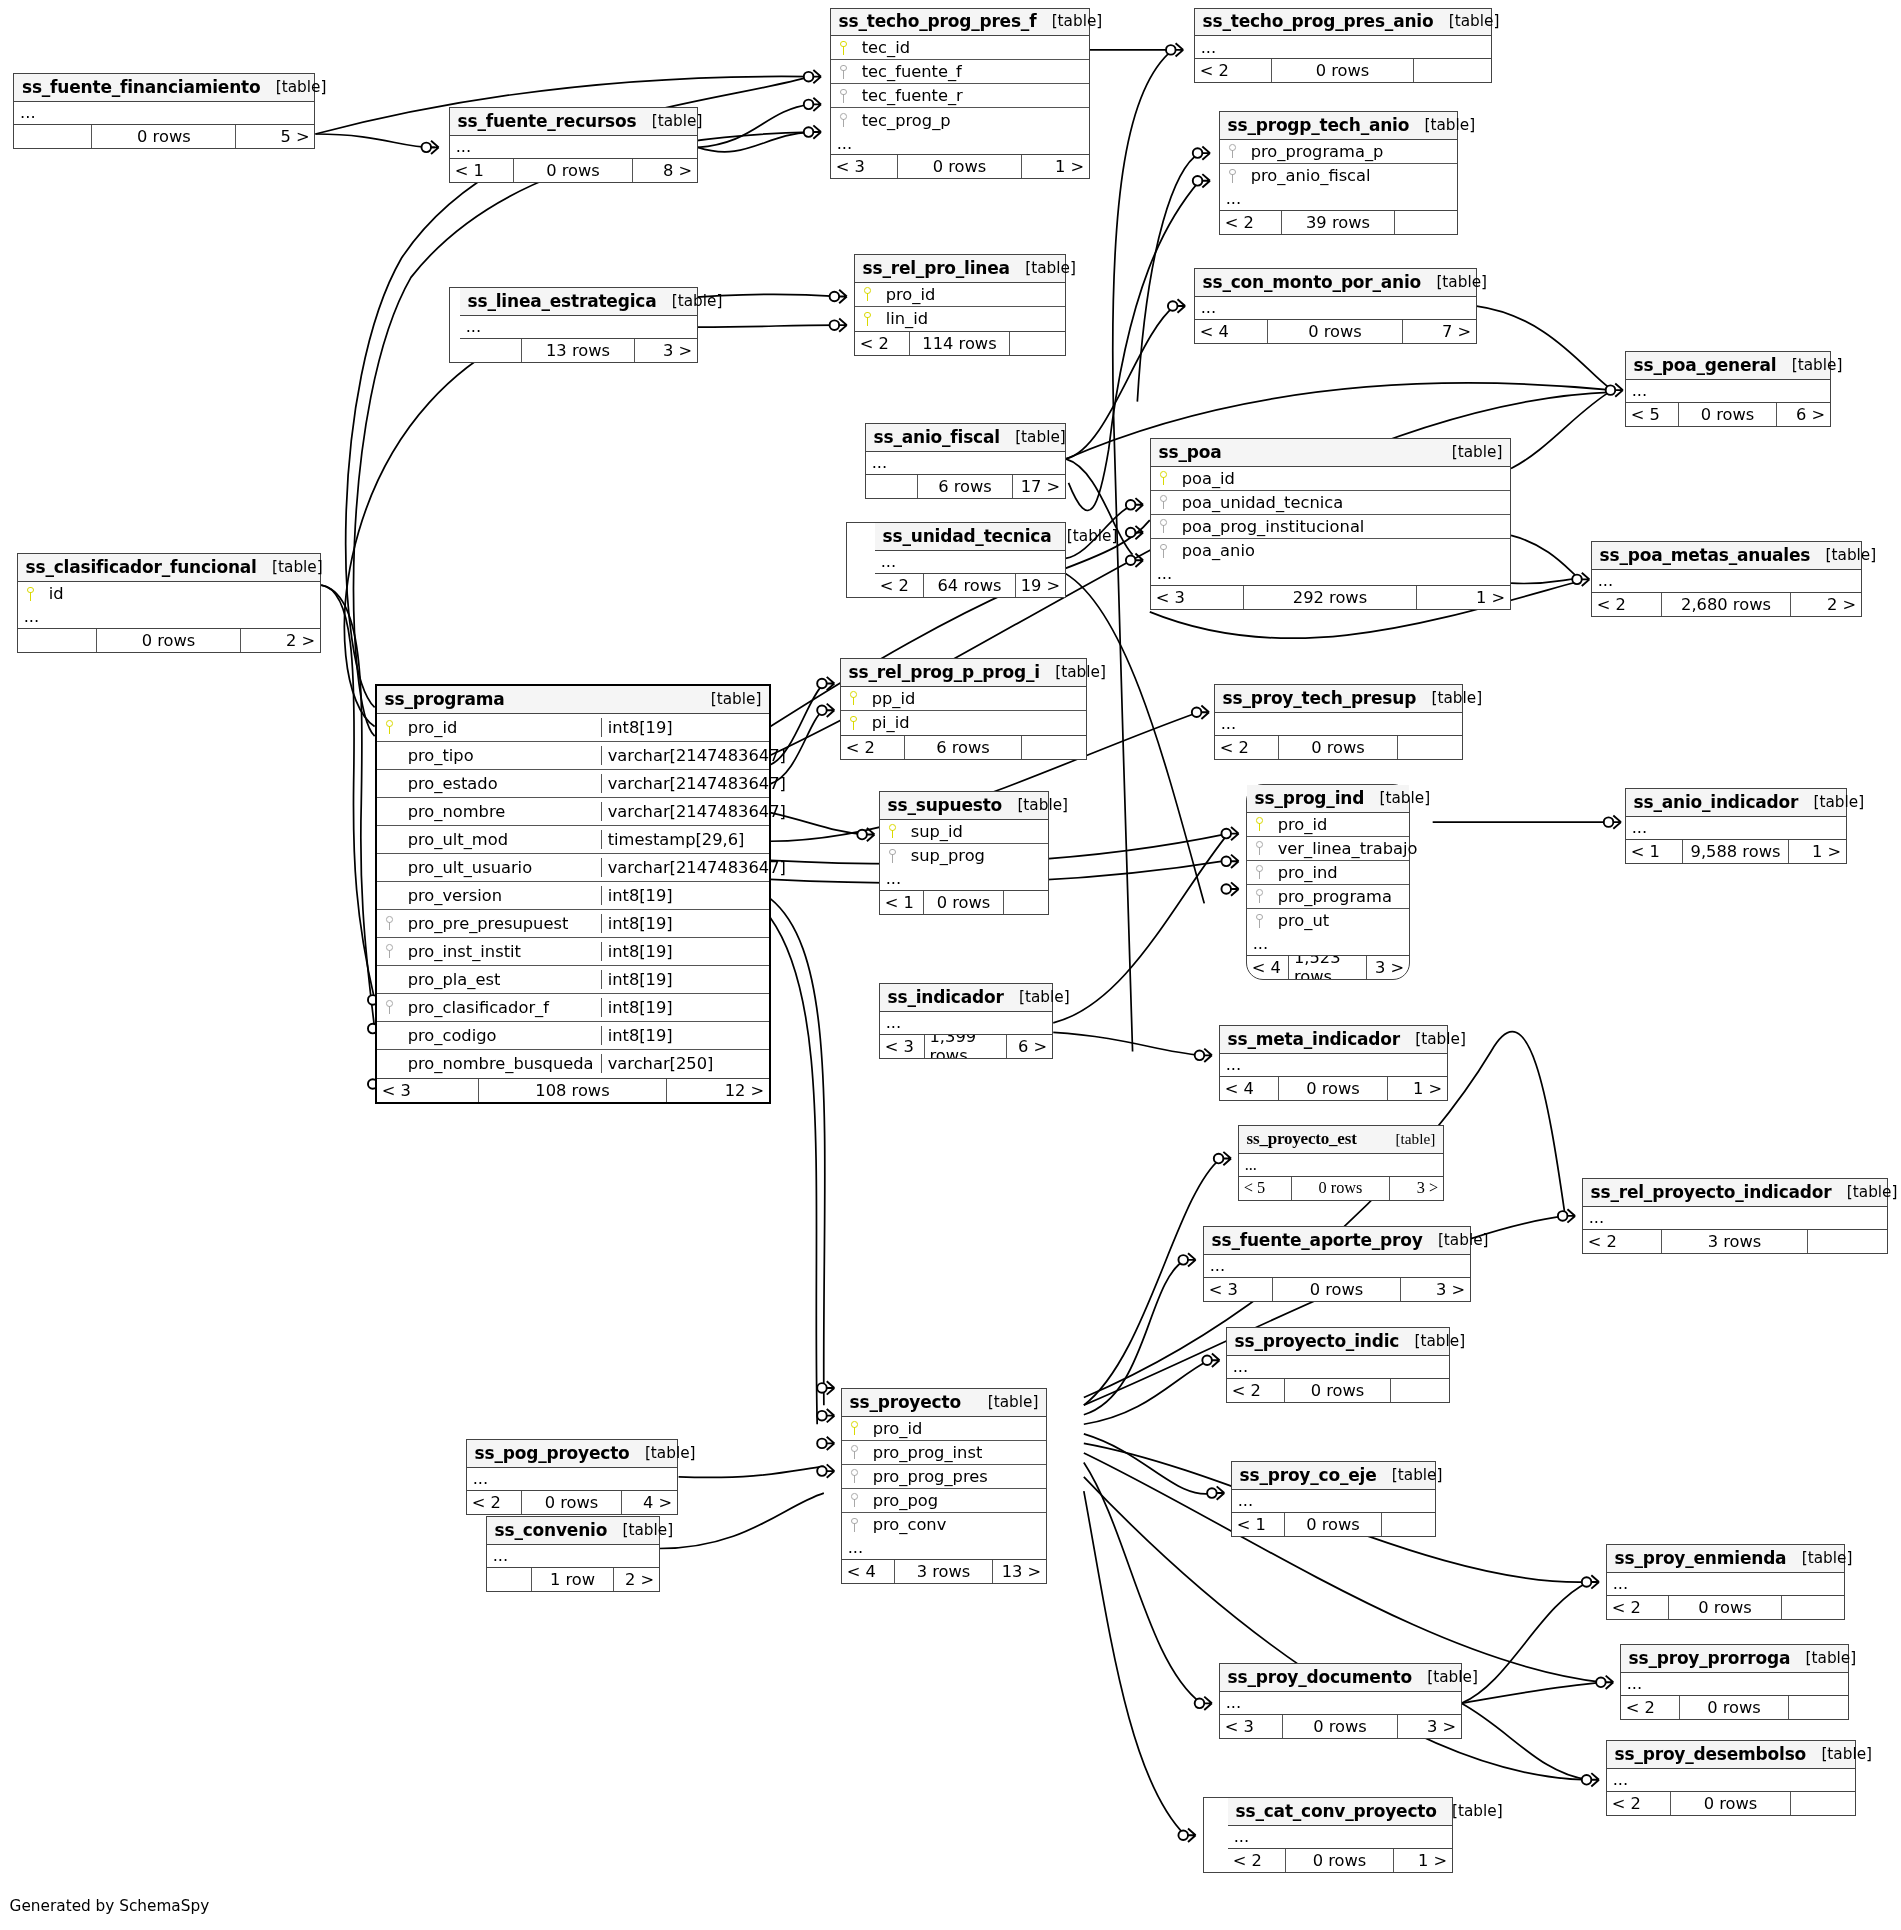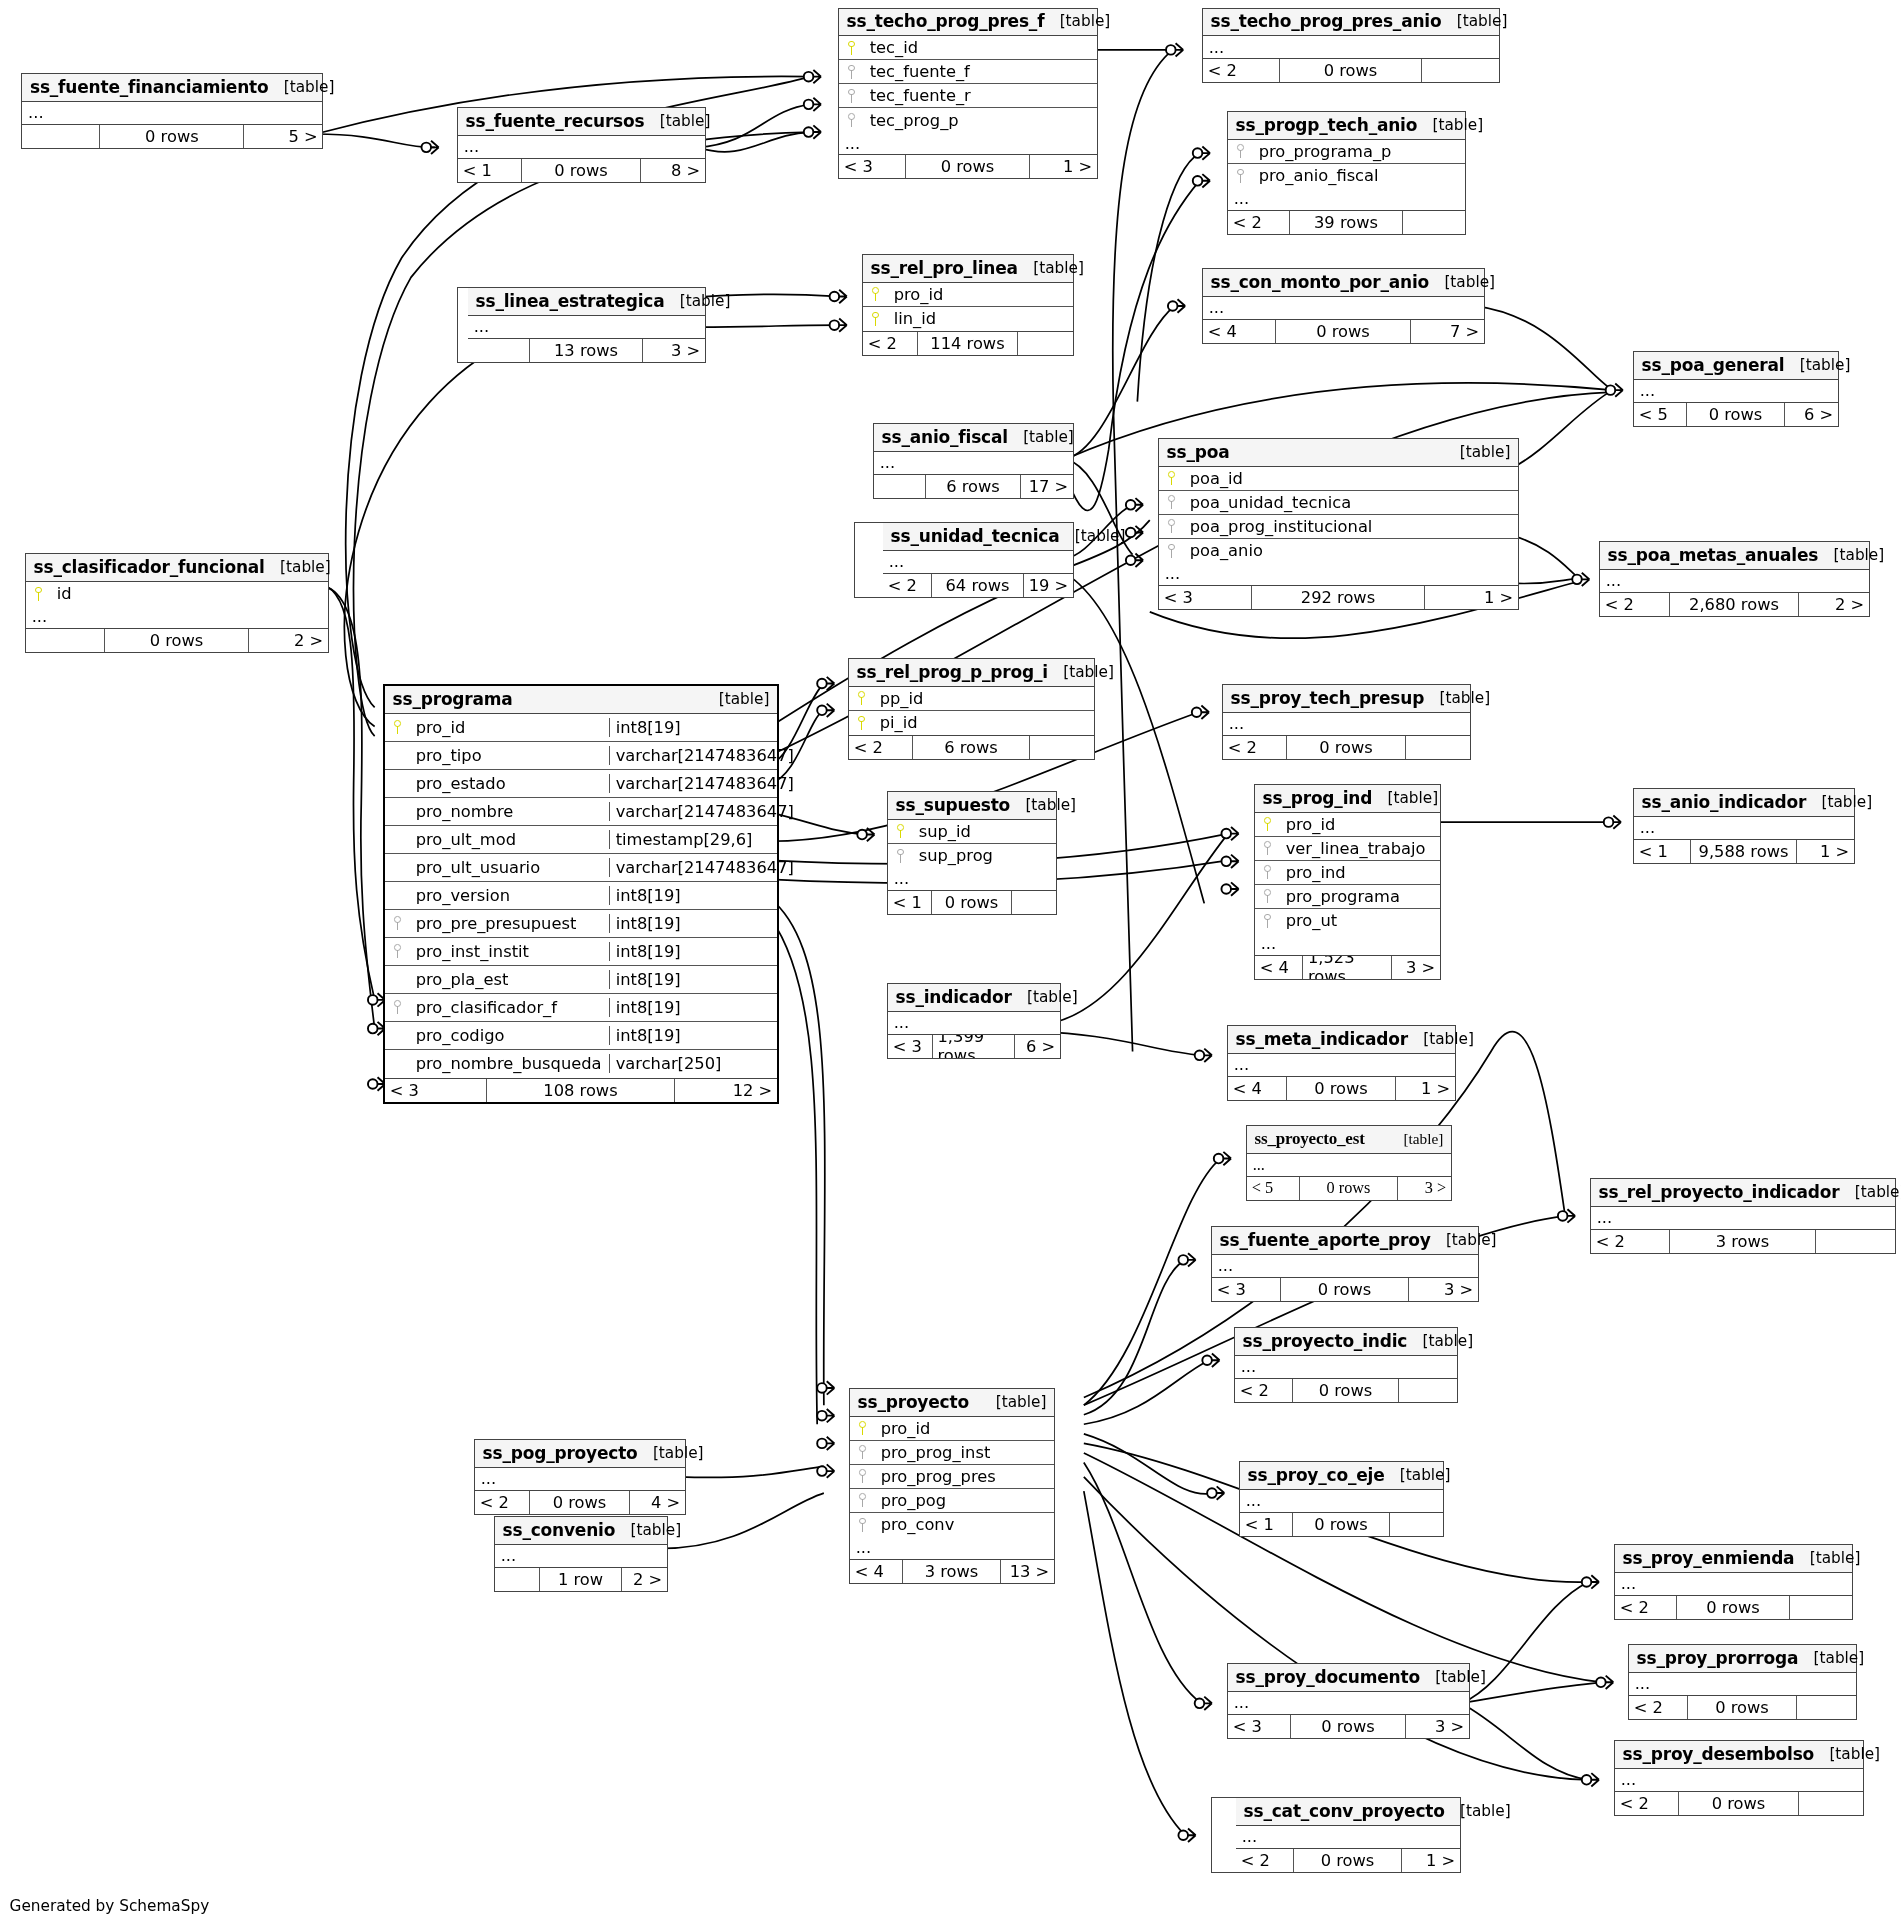"ss_techo_prog_pres_f" .tbl { margin-left: 8px -> none }
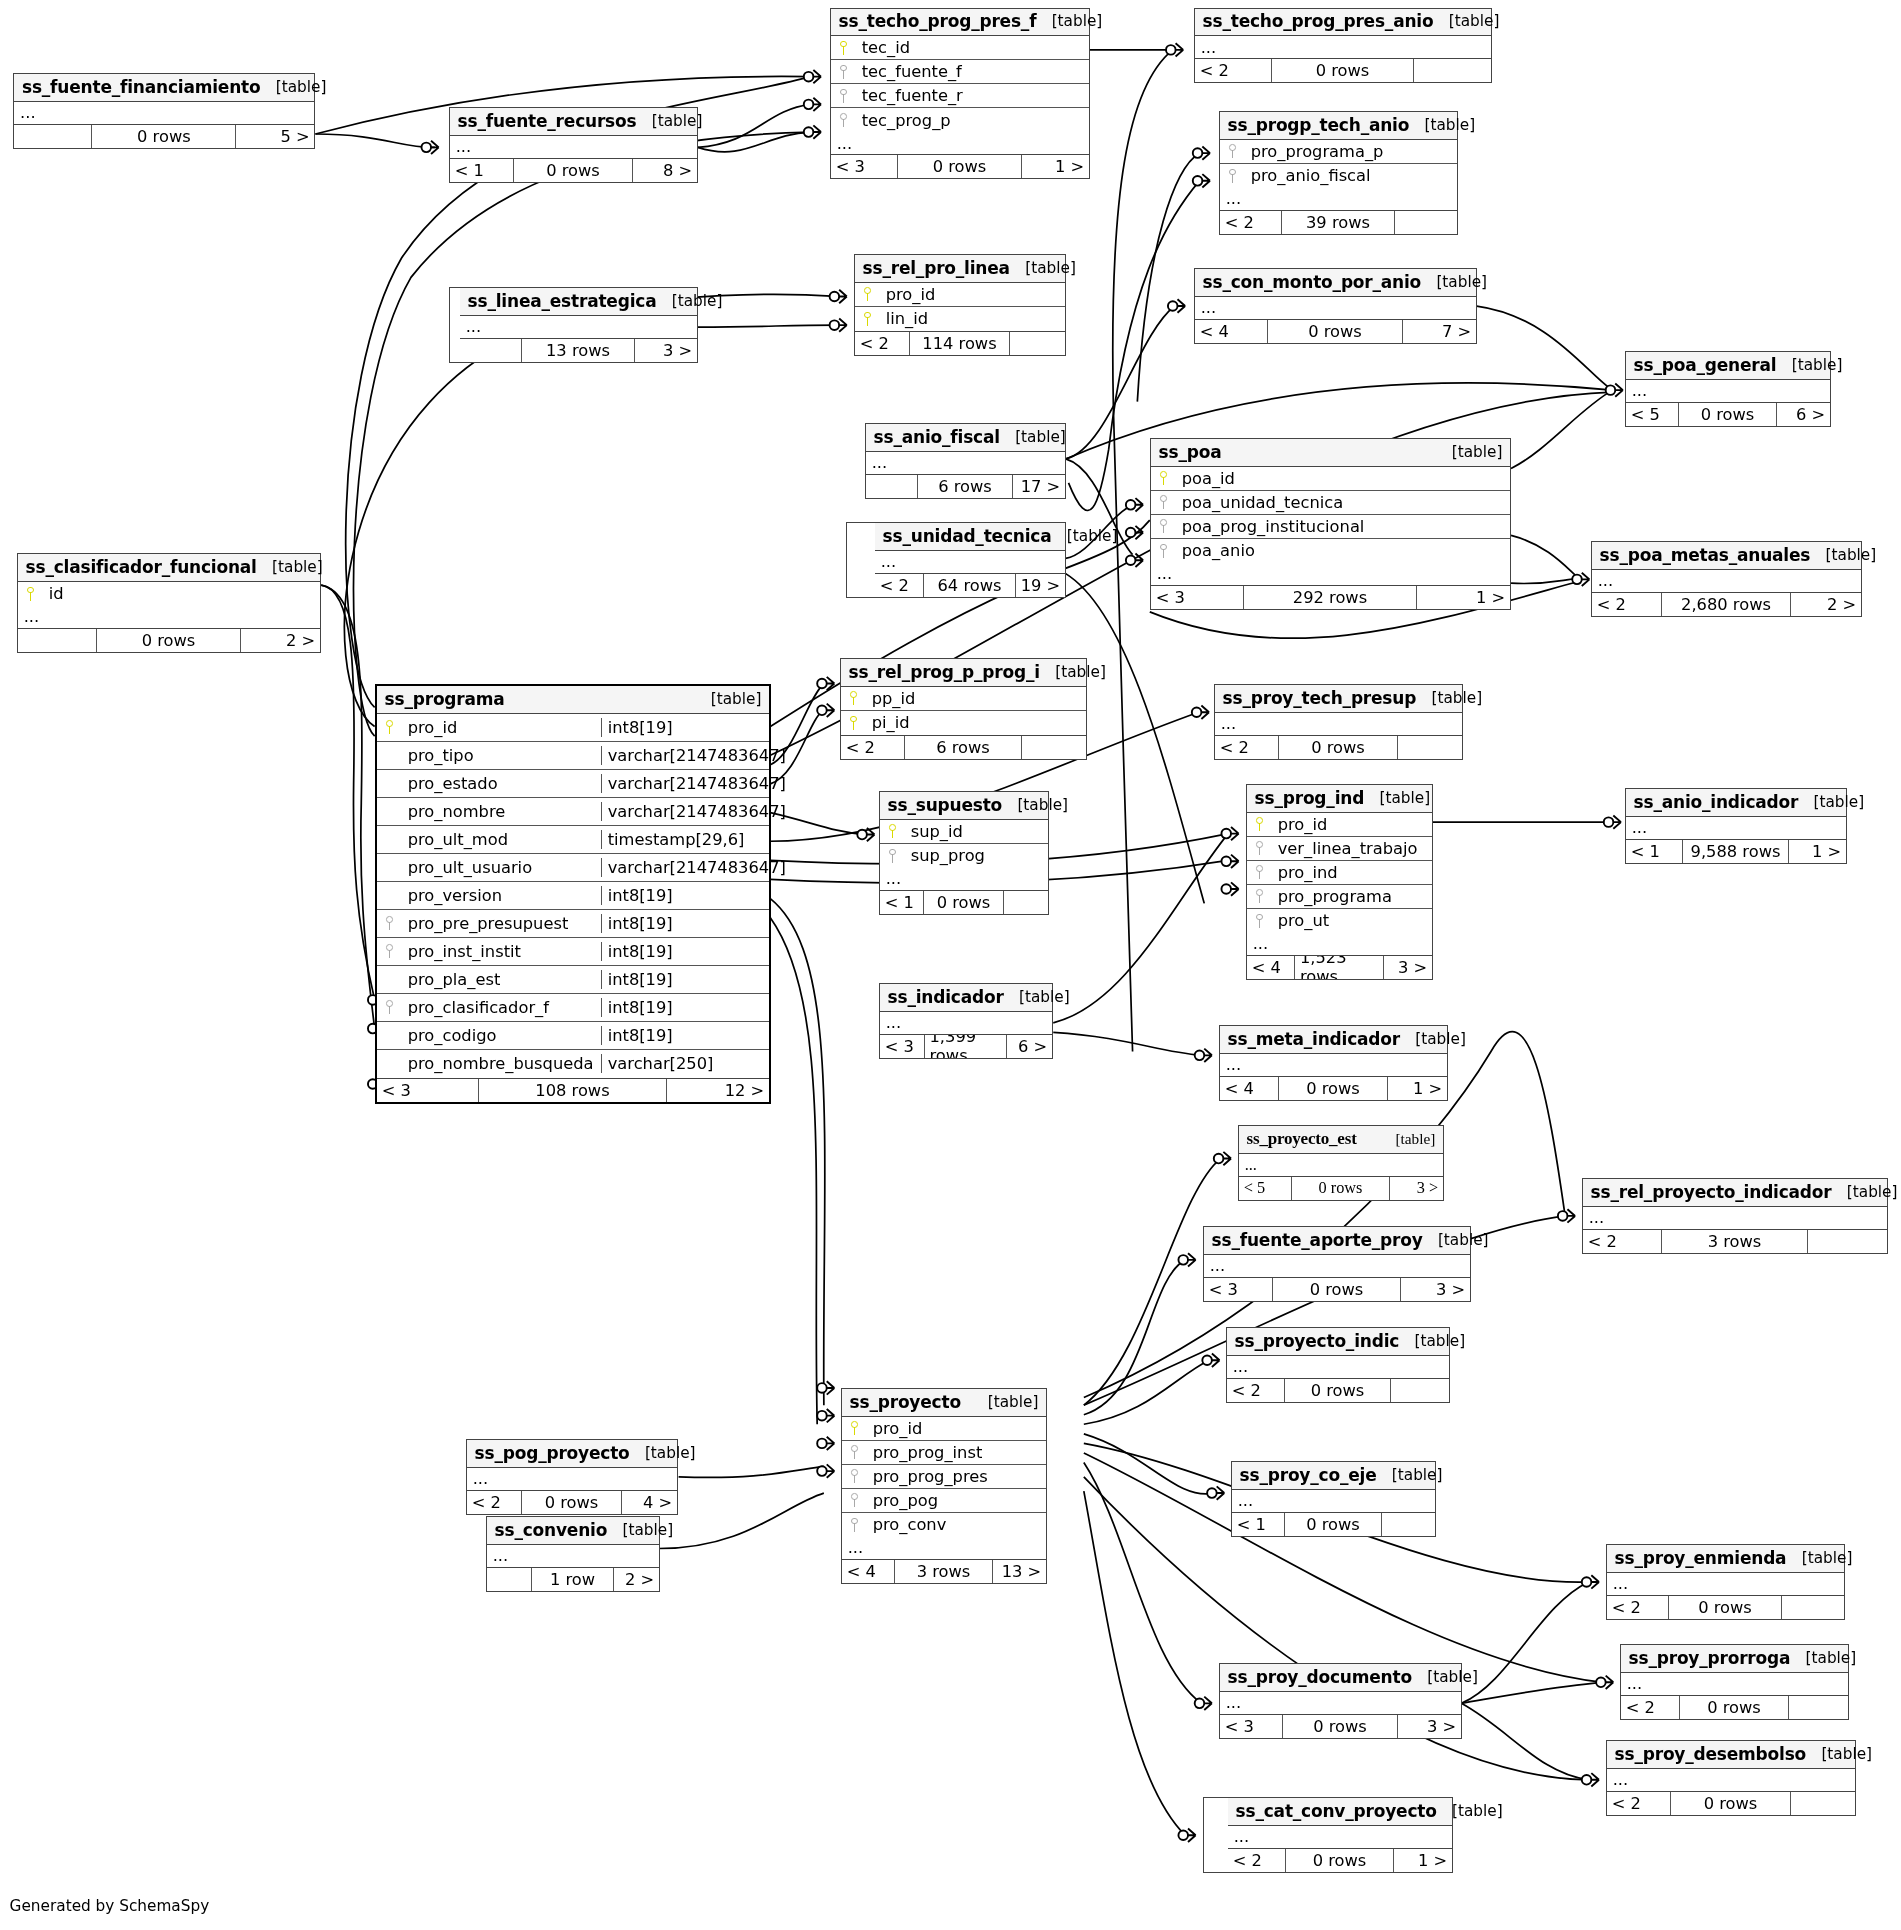"ss_prog_ind" div.tbl { border-radius: none -> 17px; width: 187px -> 164px }
